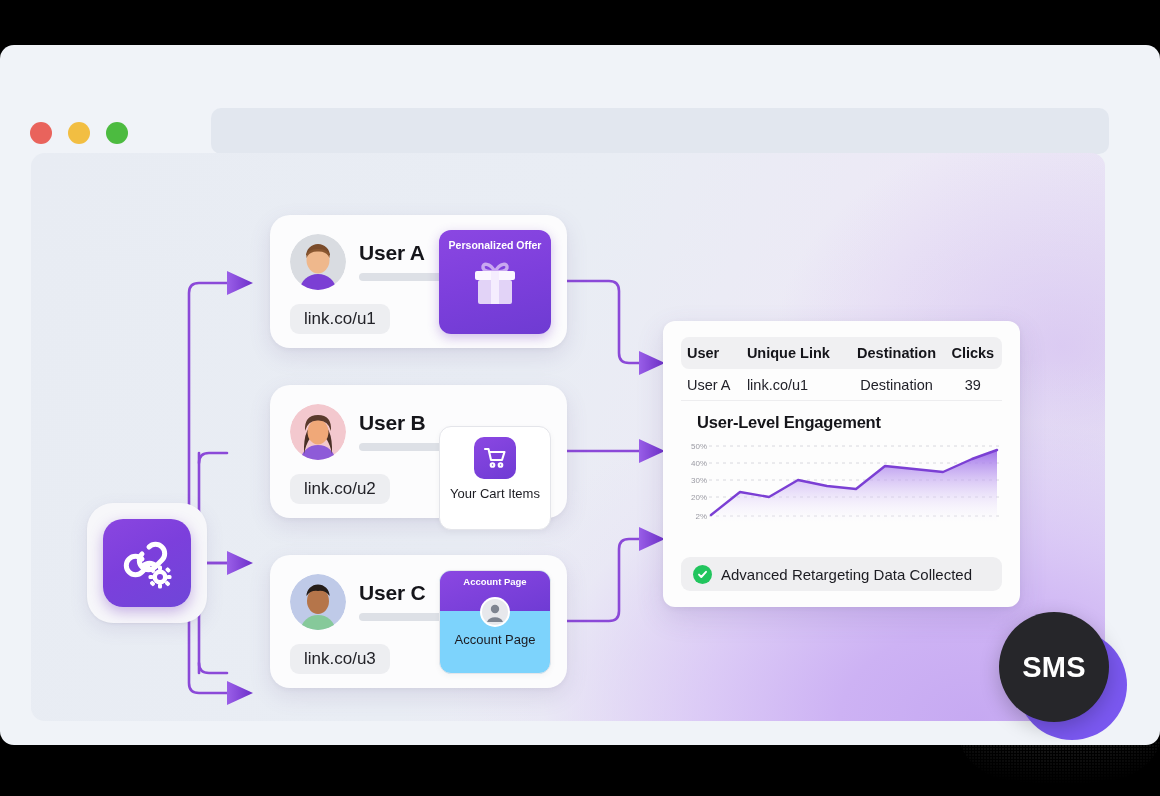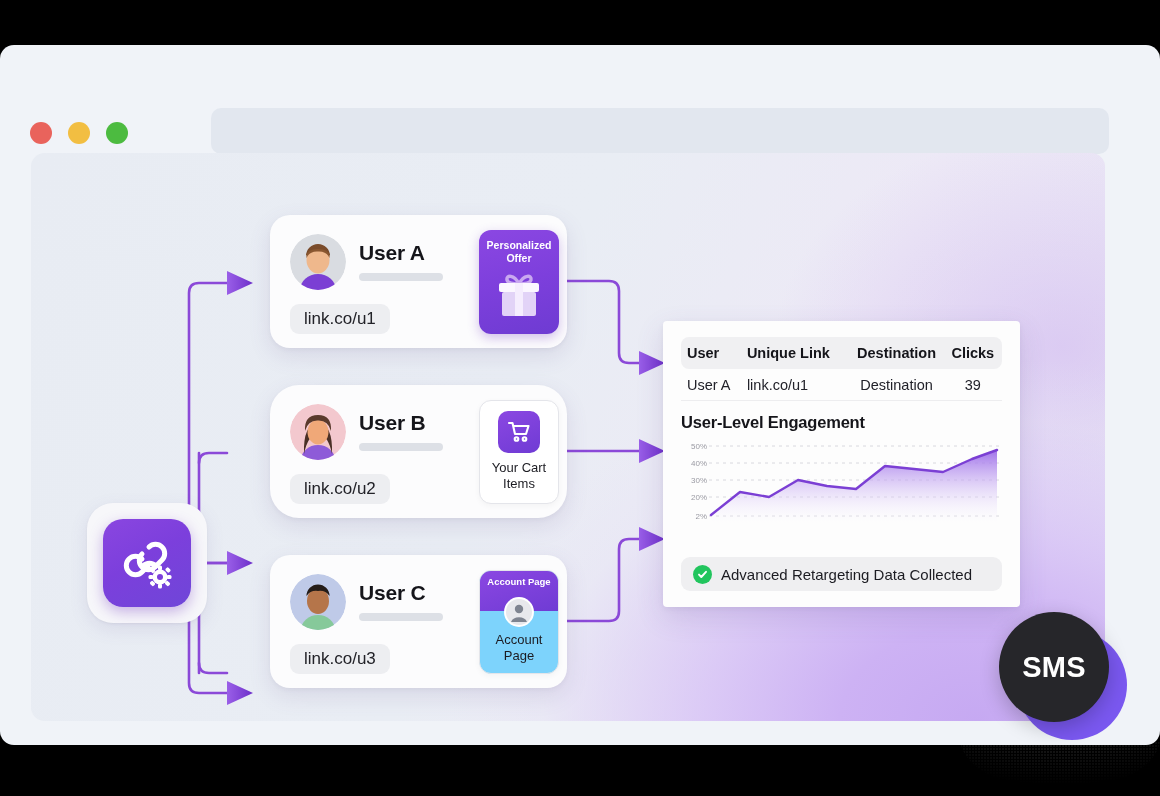"Personalized Offer" .tile { right: 8px -> 16px; width: 80px -> 112px }
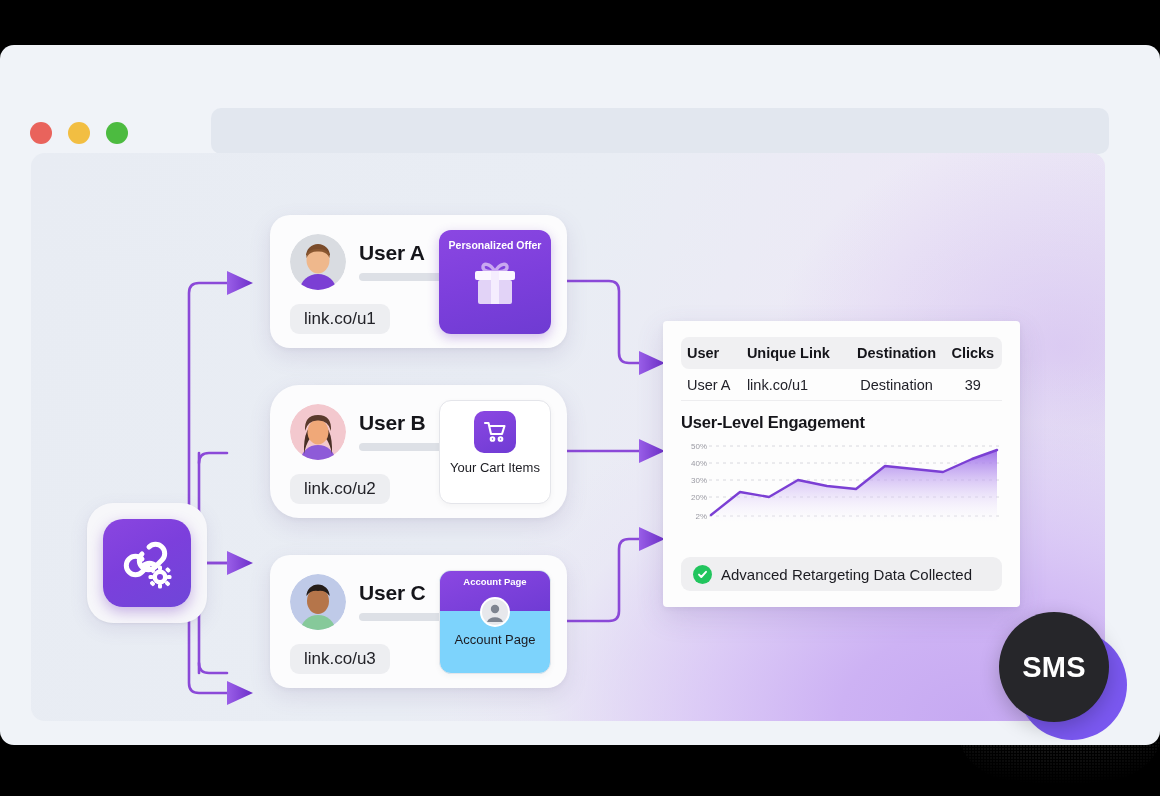"User" .analytics { border-radius: 4px -> 12px }
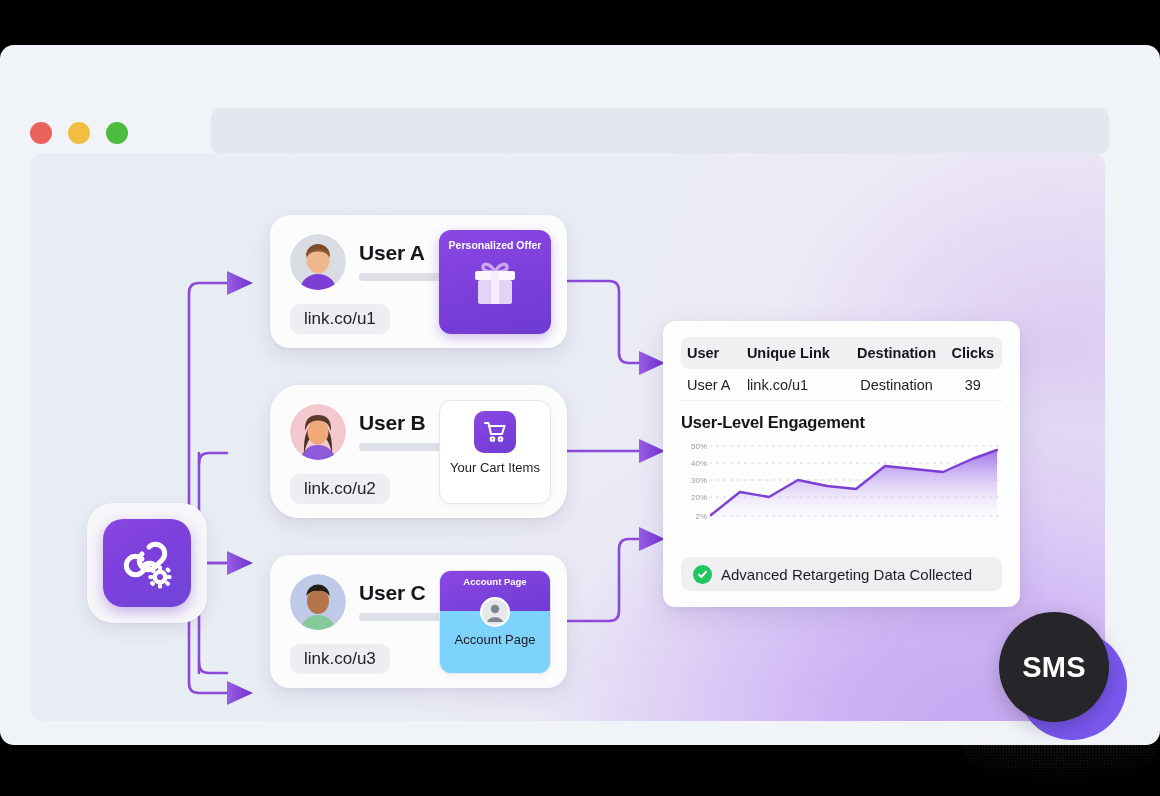"User B" .ucard-b { border-radius: 29px -> none }
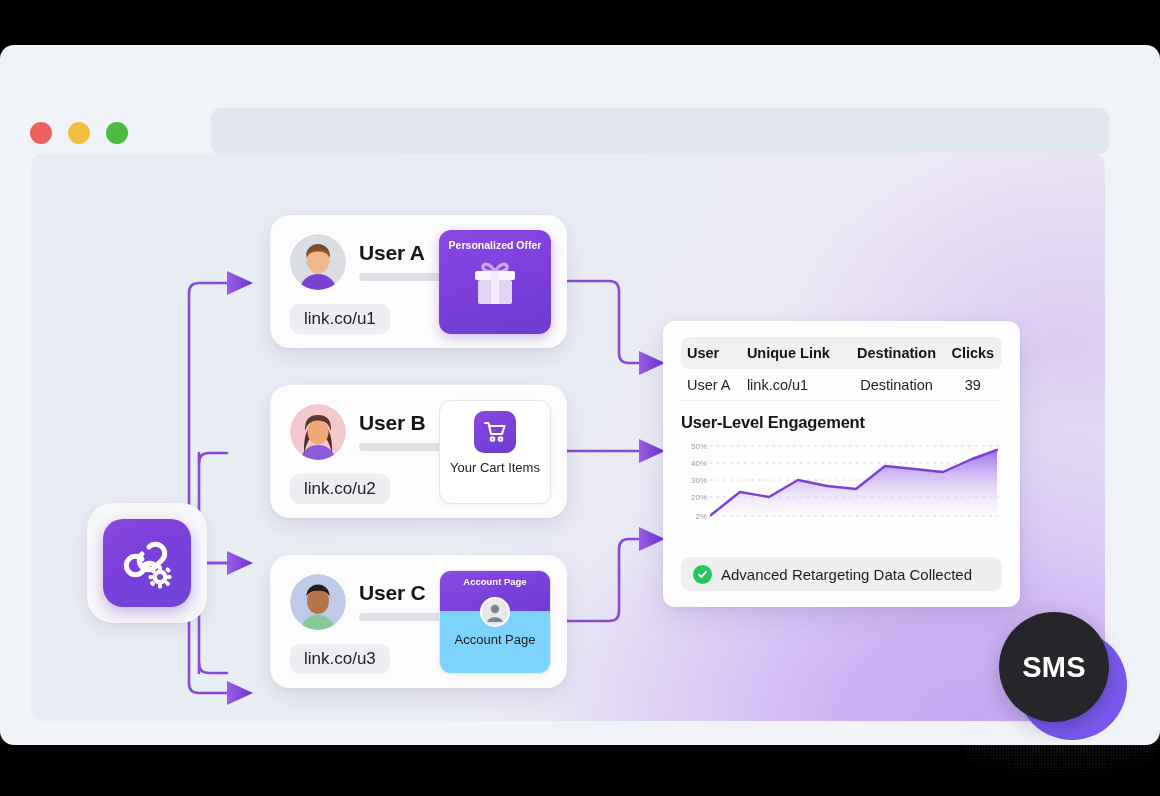"User-Level Engagement" .chart-title { margin-left: none -> 16px }
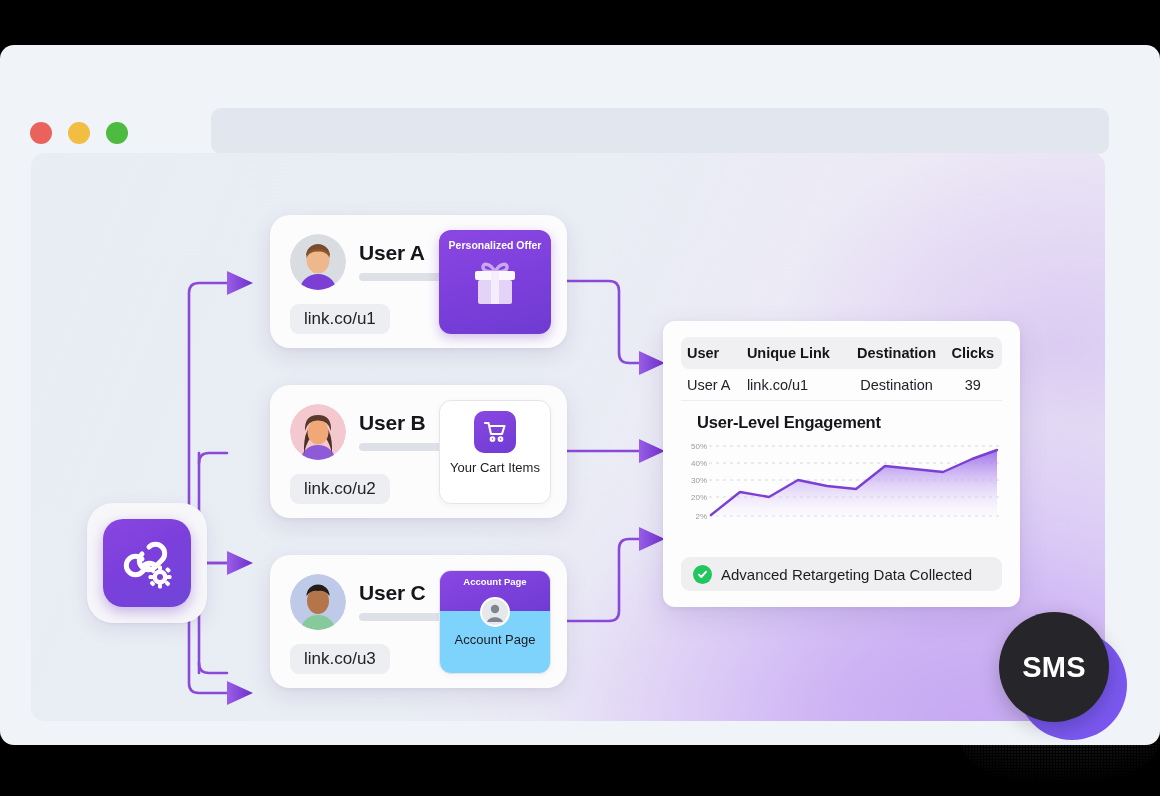"Your Cart Items" .tile-cart { margin-top: none -> 26px }
